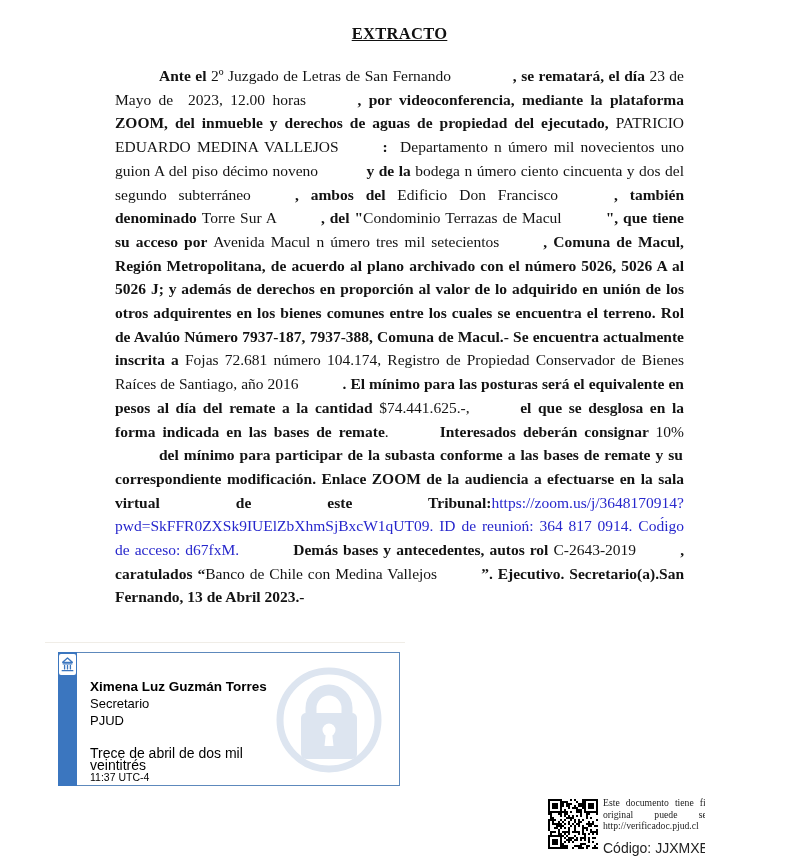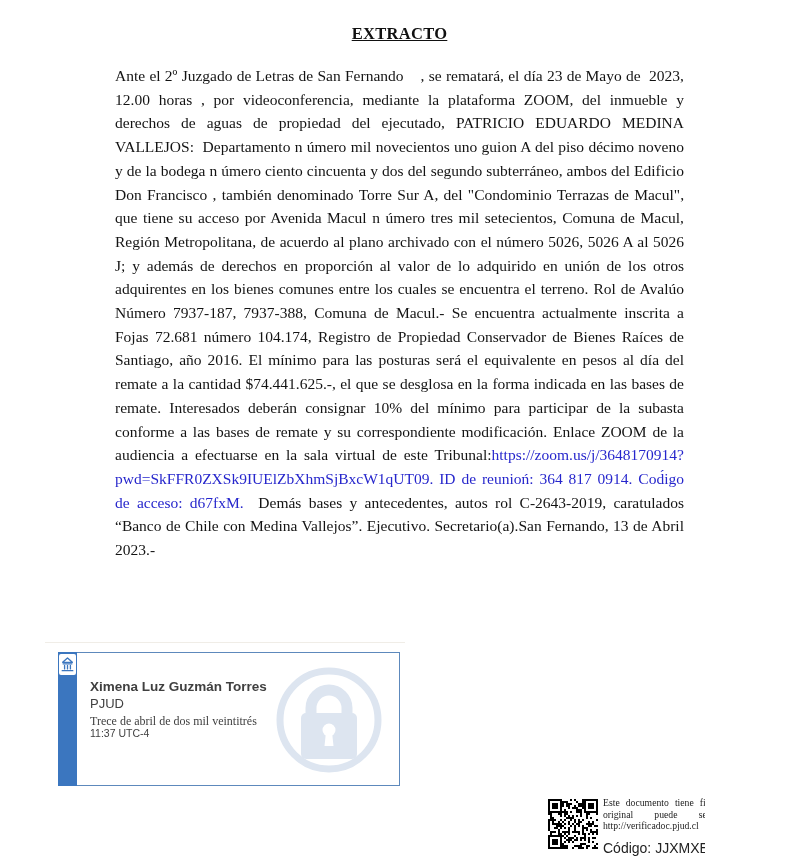"Ante el" .run-normal { font-weight: normal -> bold; margin-left: none -> 44px }
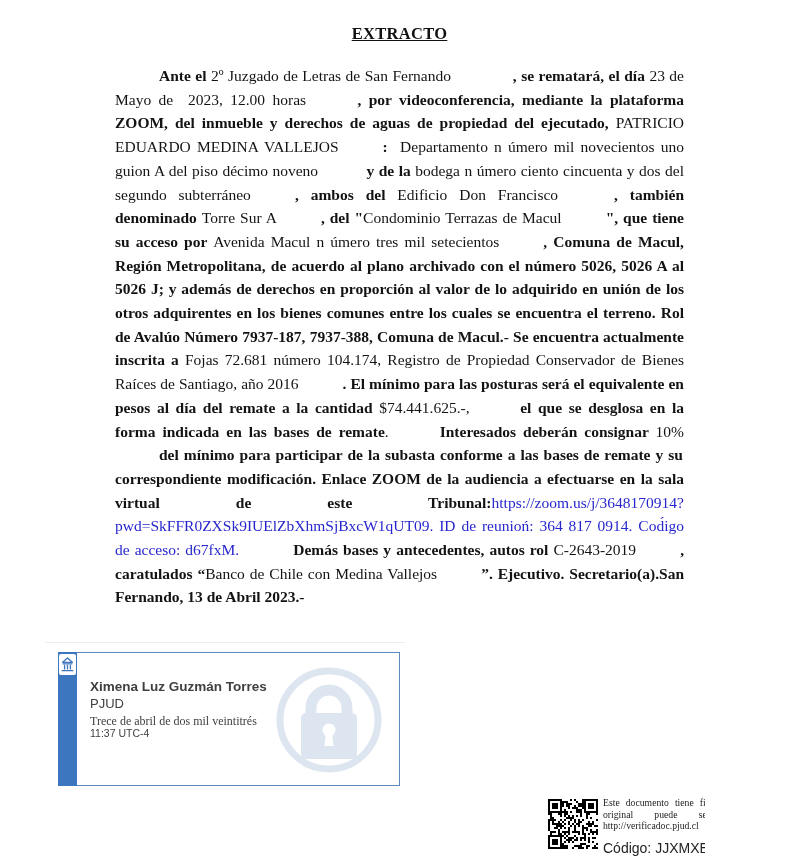"Ximena Luz Guzmán Torres" .sig-text { color: #404040 -> #000000 }
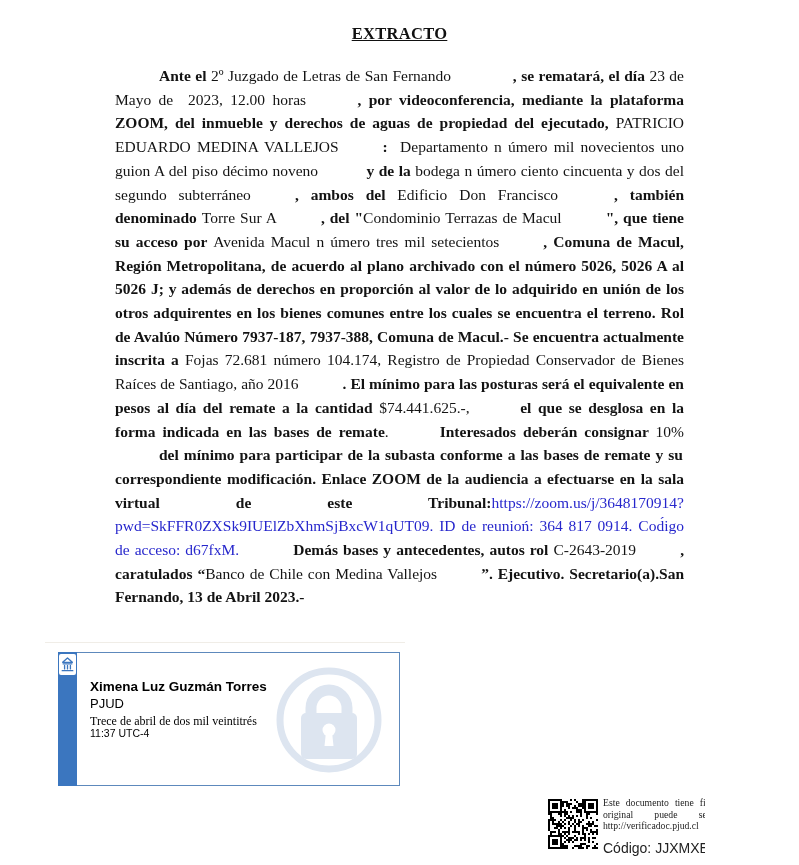"Secretario" div.sig-role { html: none -> <div>Secretario</div> }
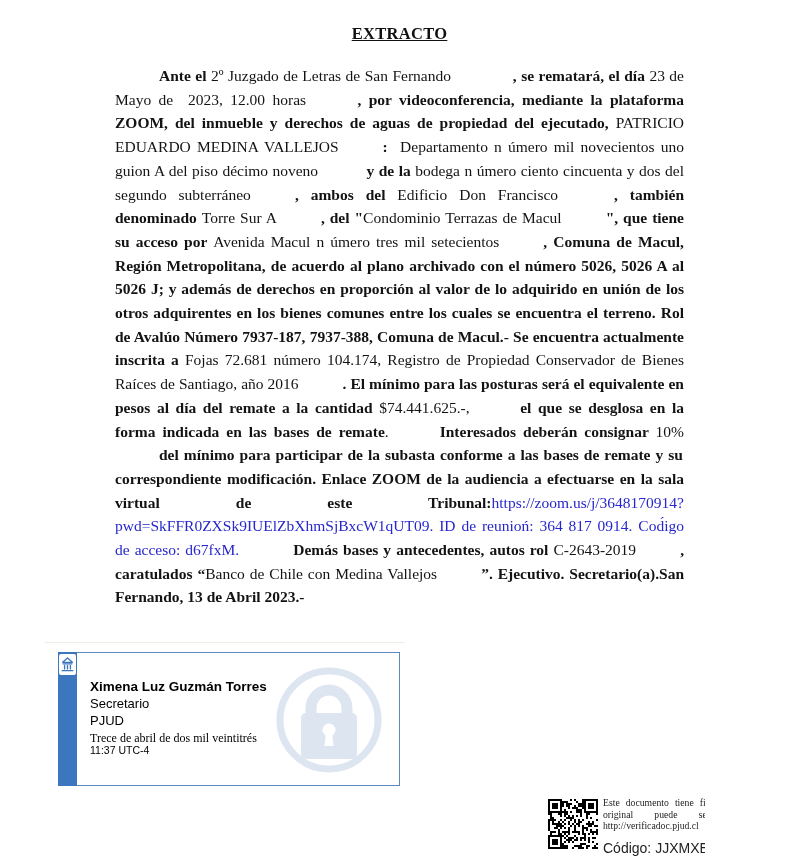"Trece de abril de dos" .sig-date { font-family: Liberation Serif, serif -> none; font-size: 12px -> 14px; margin-top: 3px -> 18px }
